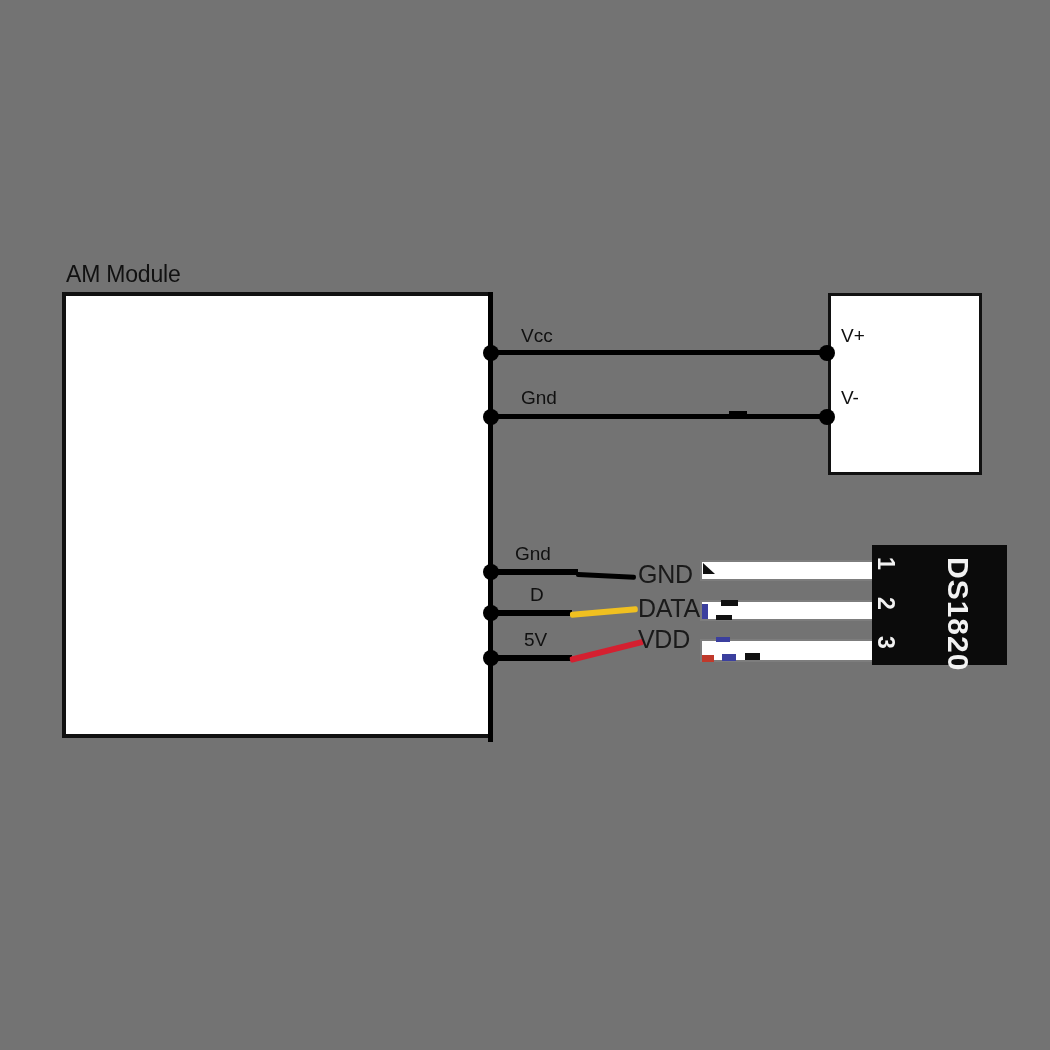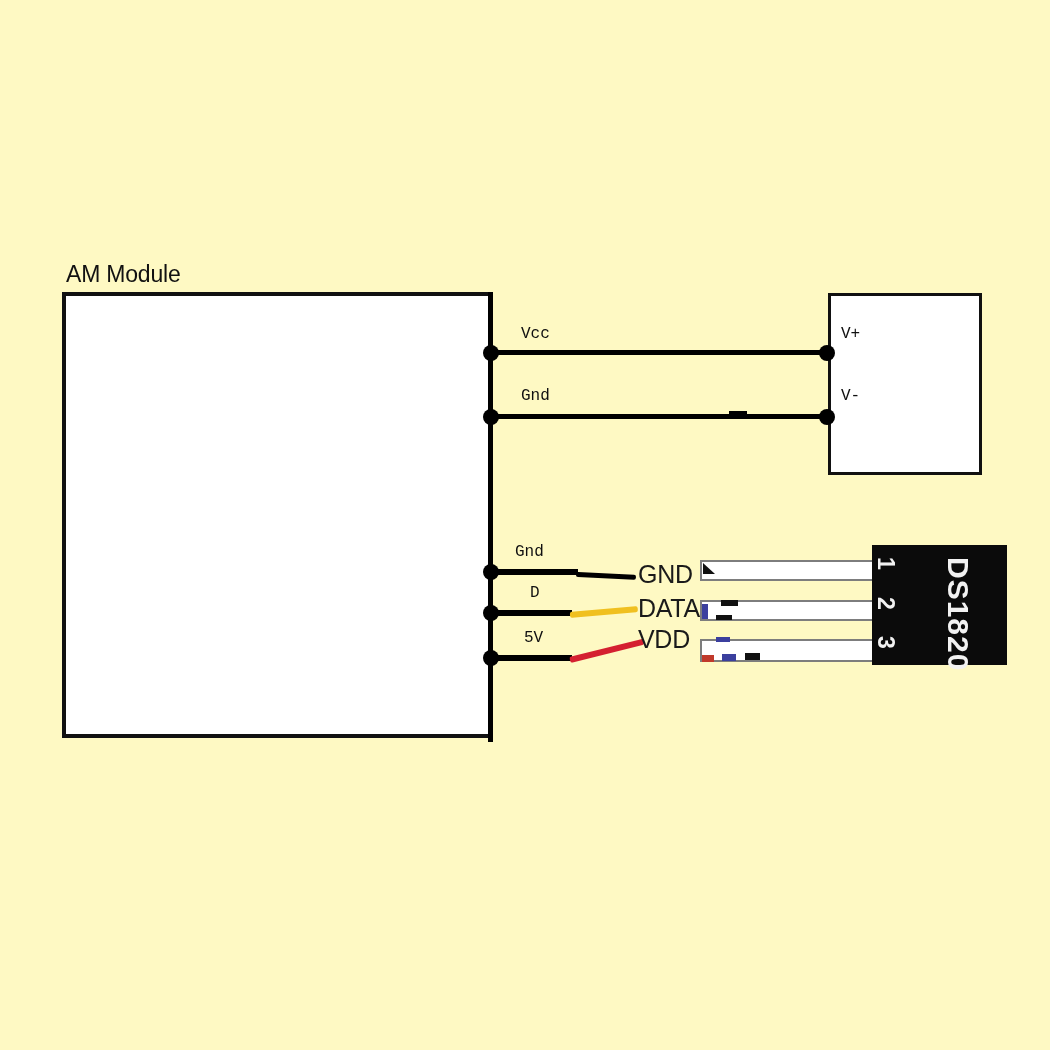"AM Module" #canvas { background: #fef9c3 -> #737373 }
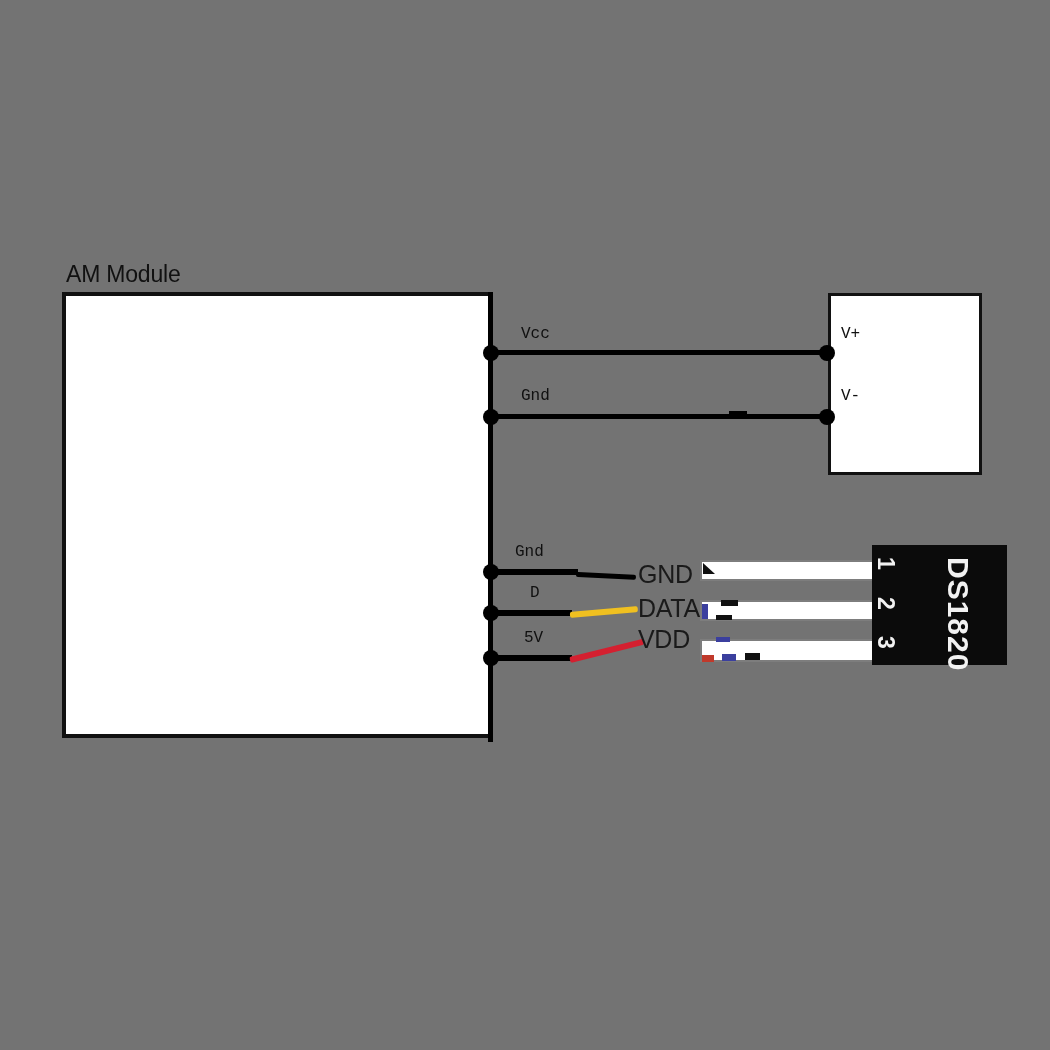"Vcc" .lbl-serif { font-family: Liberation Mono, monospace -> Liberation Sans, sans-serif; font-size: 16px -> 19px }
